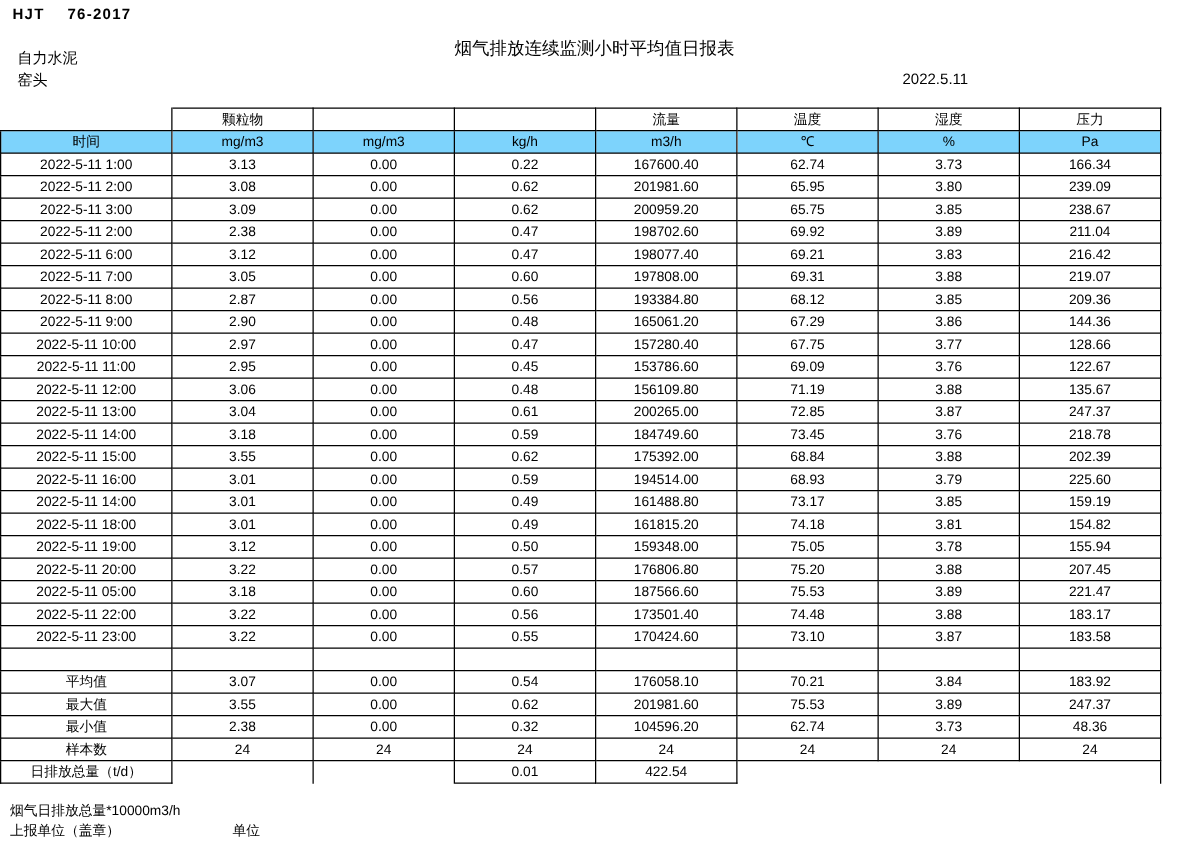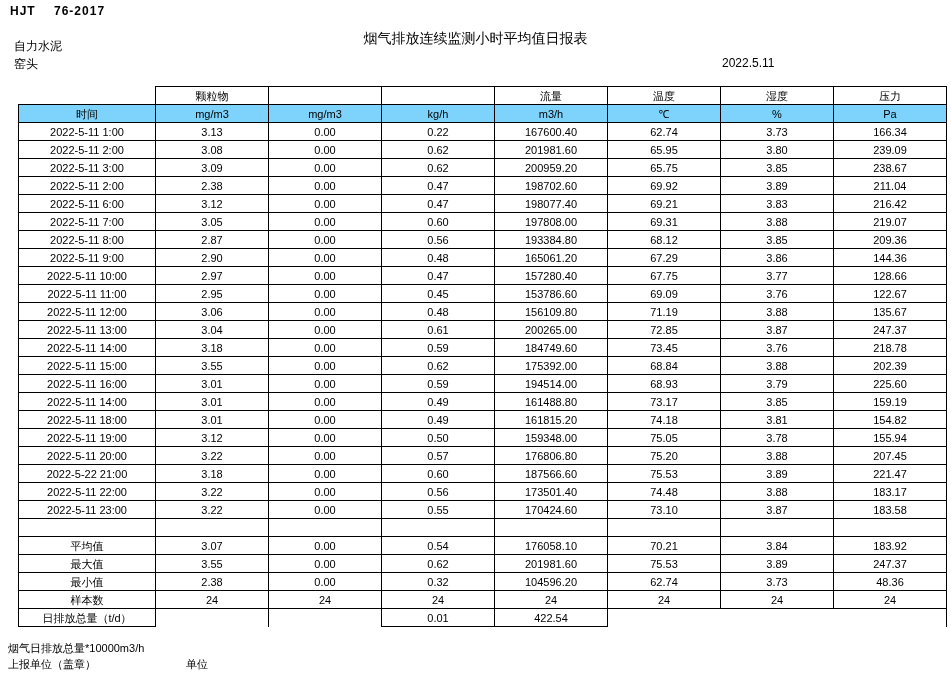"颗粒物" table.main { left: 18px -> 0 }
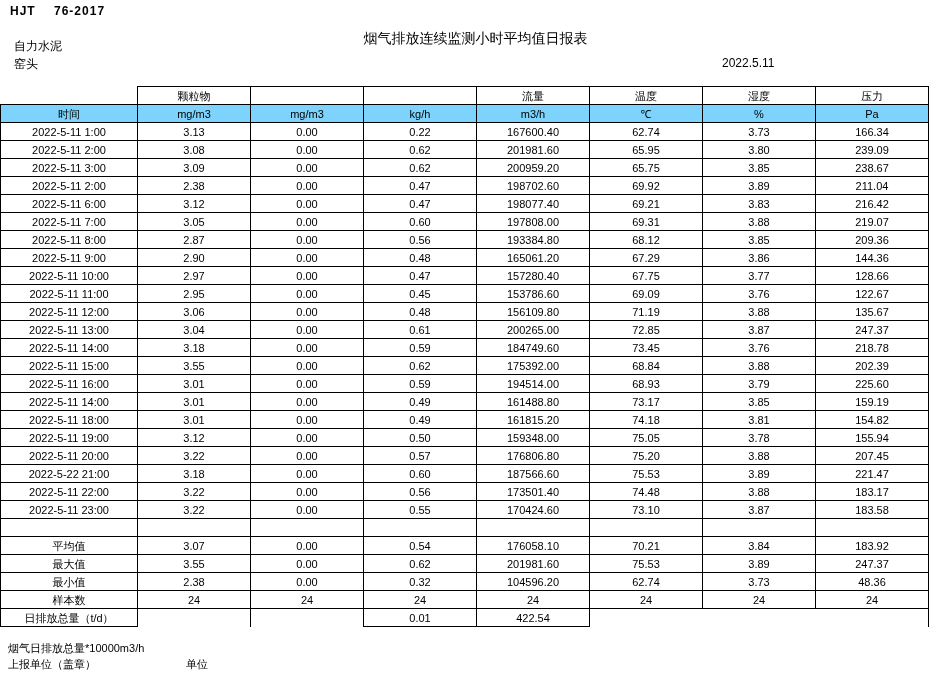"2022-5-22 21:00" td { text: 2022-5-22 21:00 -> 2022-5-11 05:00 }
